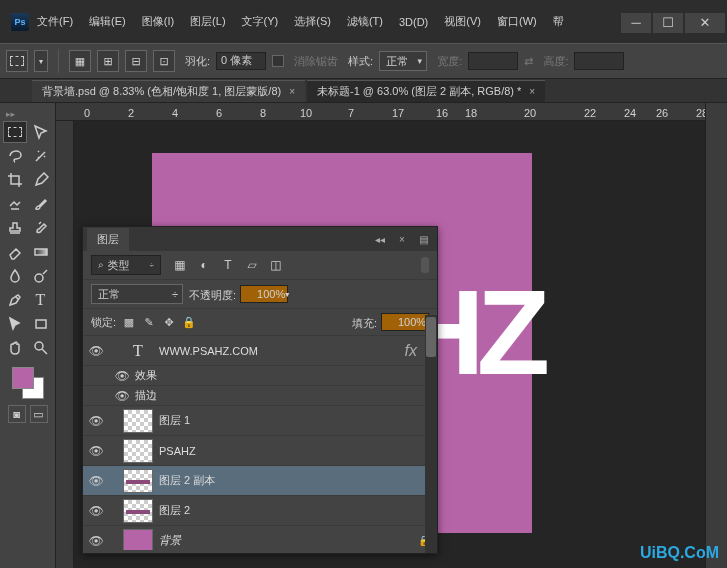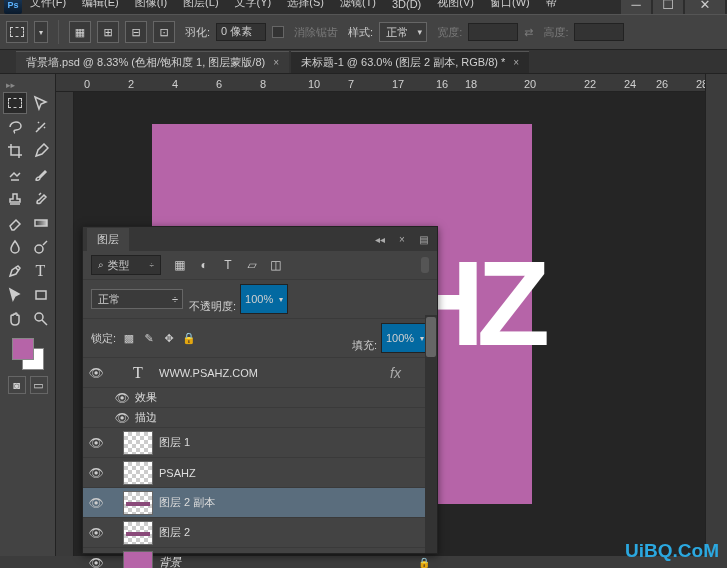"Ps" .titlebar { align-items: flex-end -> center; height: 14px -> 43px; padding-left: 4px -> 11px }
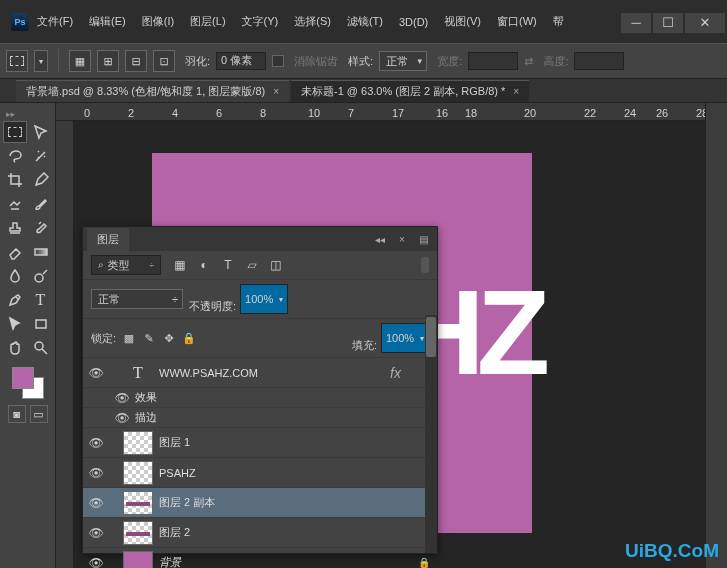"背景墙.psd @ 8.33% (色相/饱和度 1," .tabs { padding-left: 16px -> 32px }
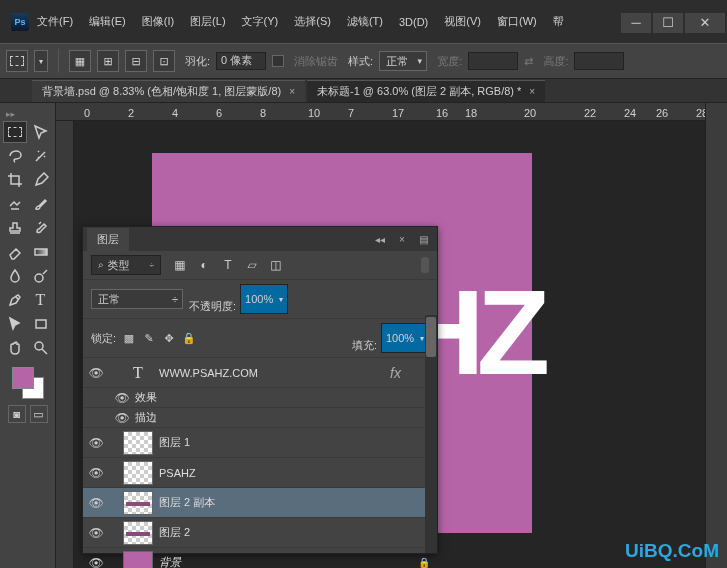"10" span { left: 252px -> 244px }
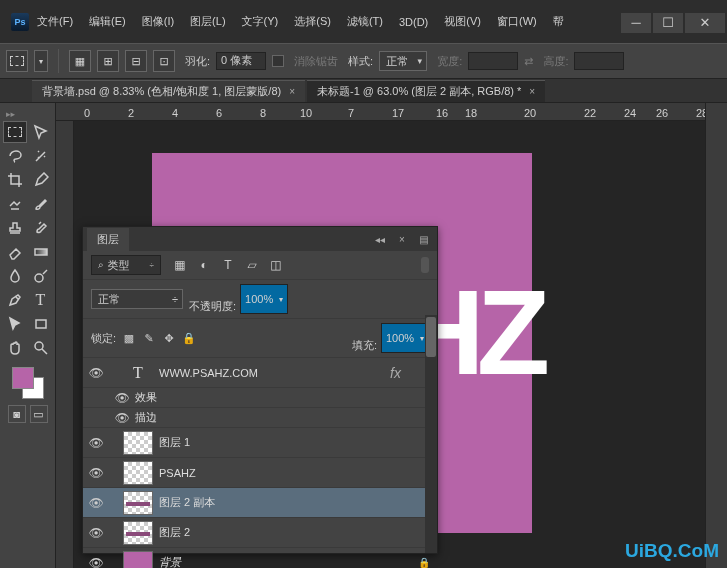"100%" .opacity-val { background: #0369a1 -> #a16207; height: 30px -> 18px; padding: 0 4px -> 0 16px }
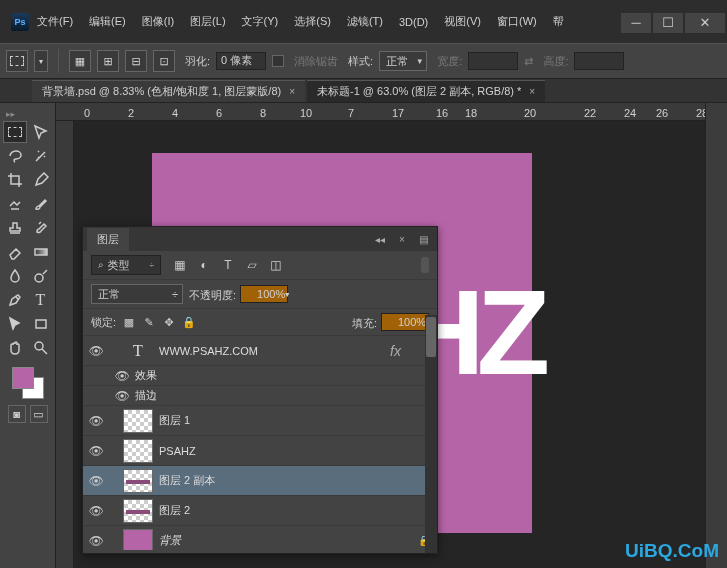"fx" .layer-fx { font-size: 14px -> 16px; margin-right: 20px -> 4px }
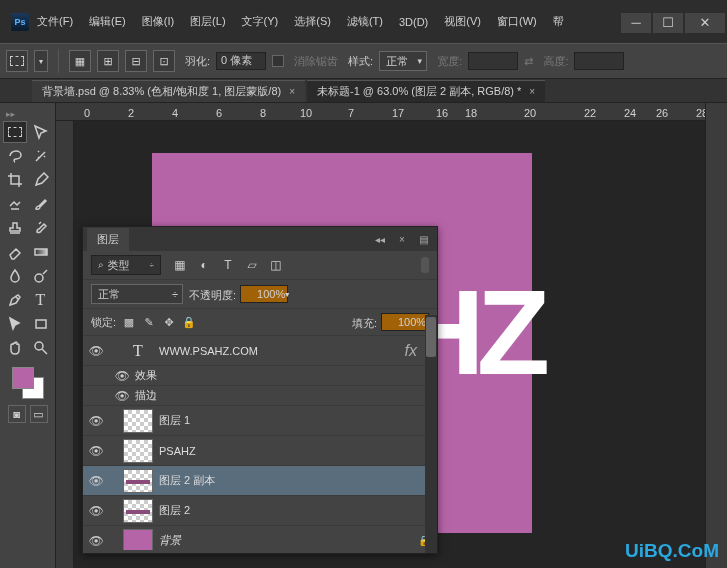"UiBQ.CoM" .watermark { font-size: 19px -> 16px }
